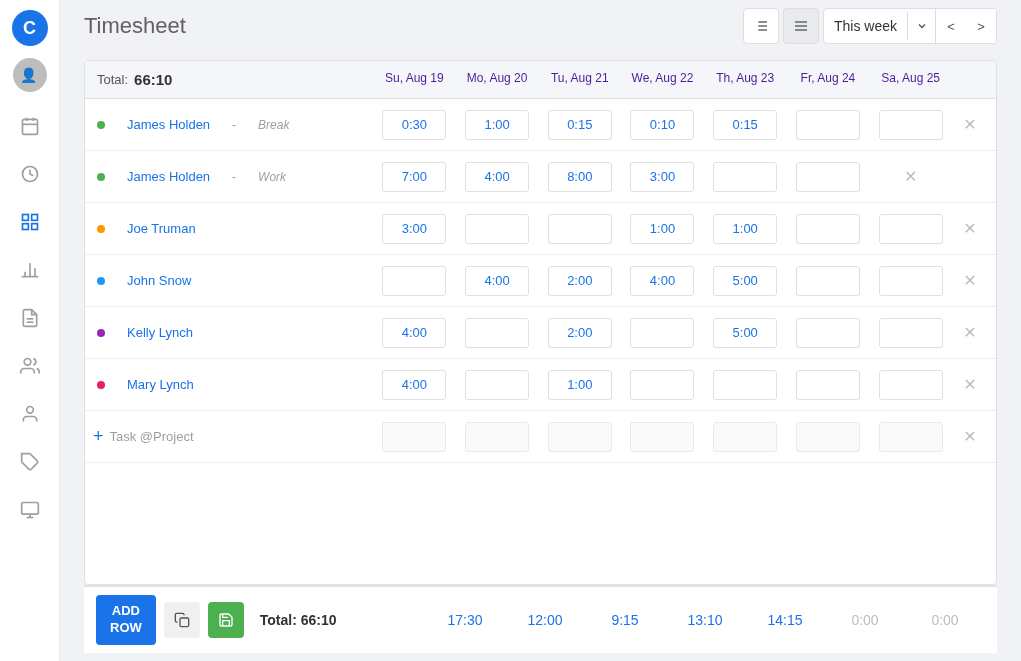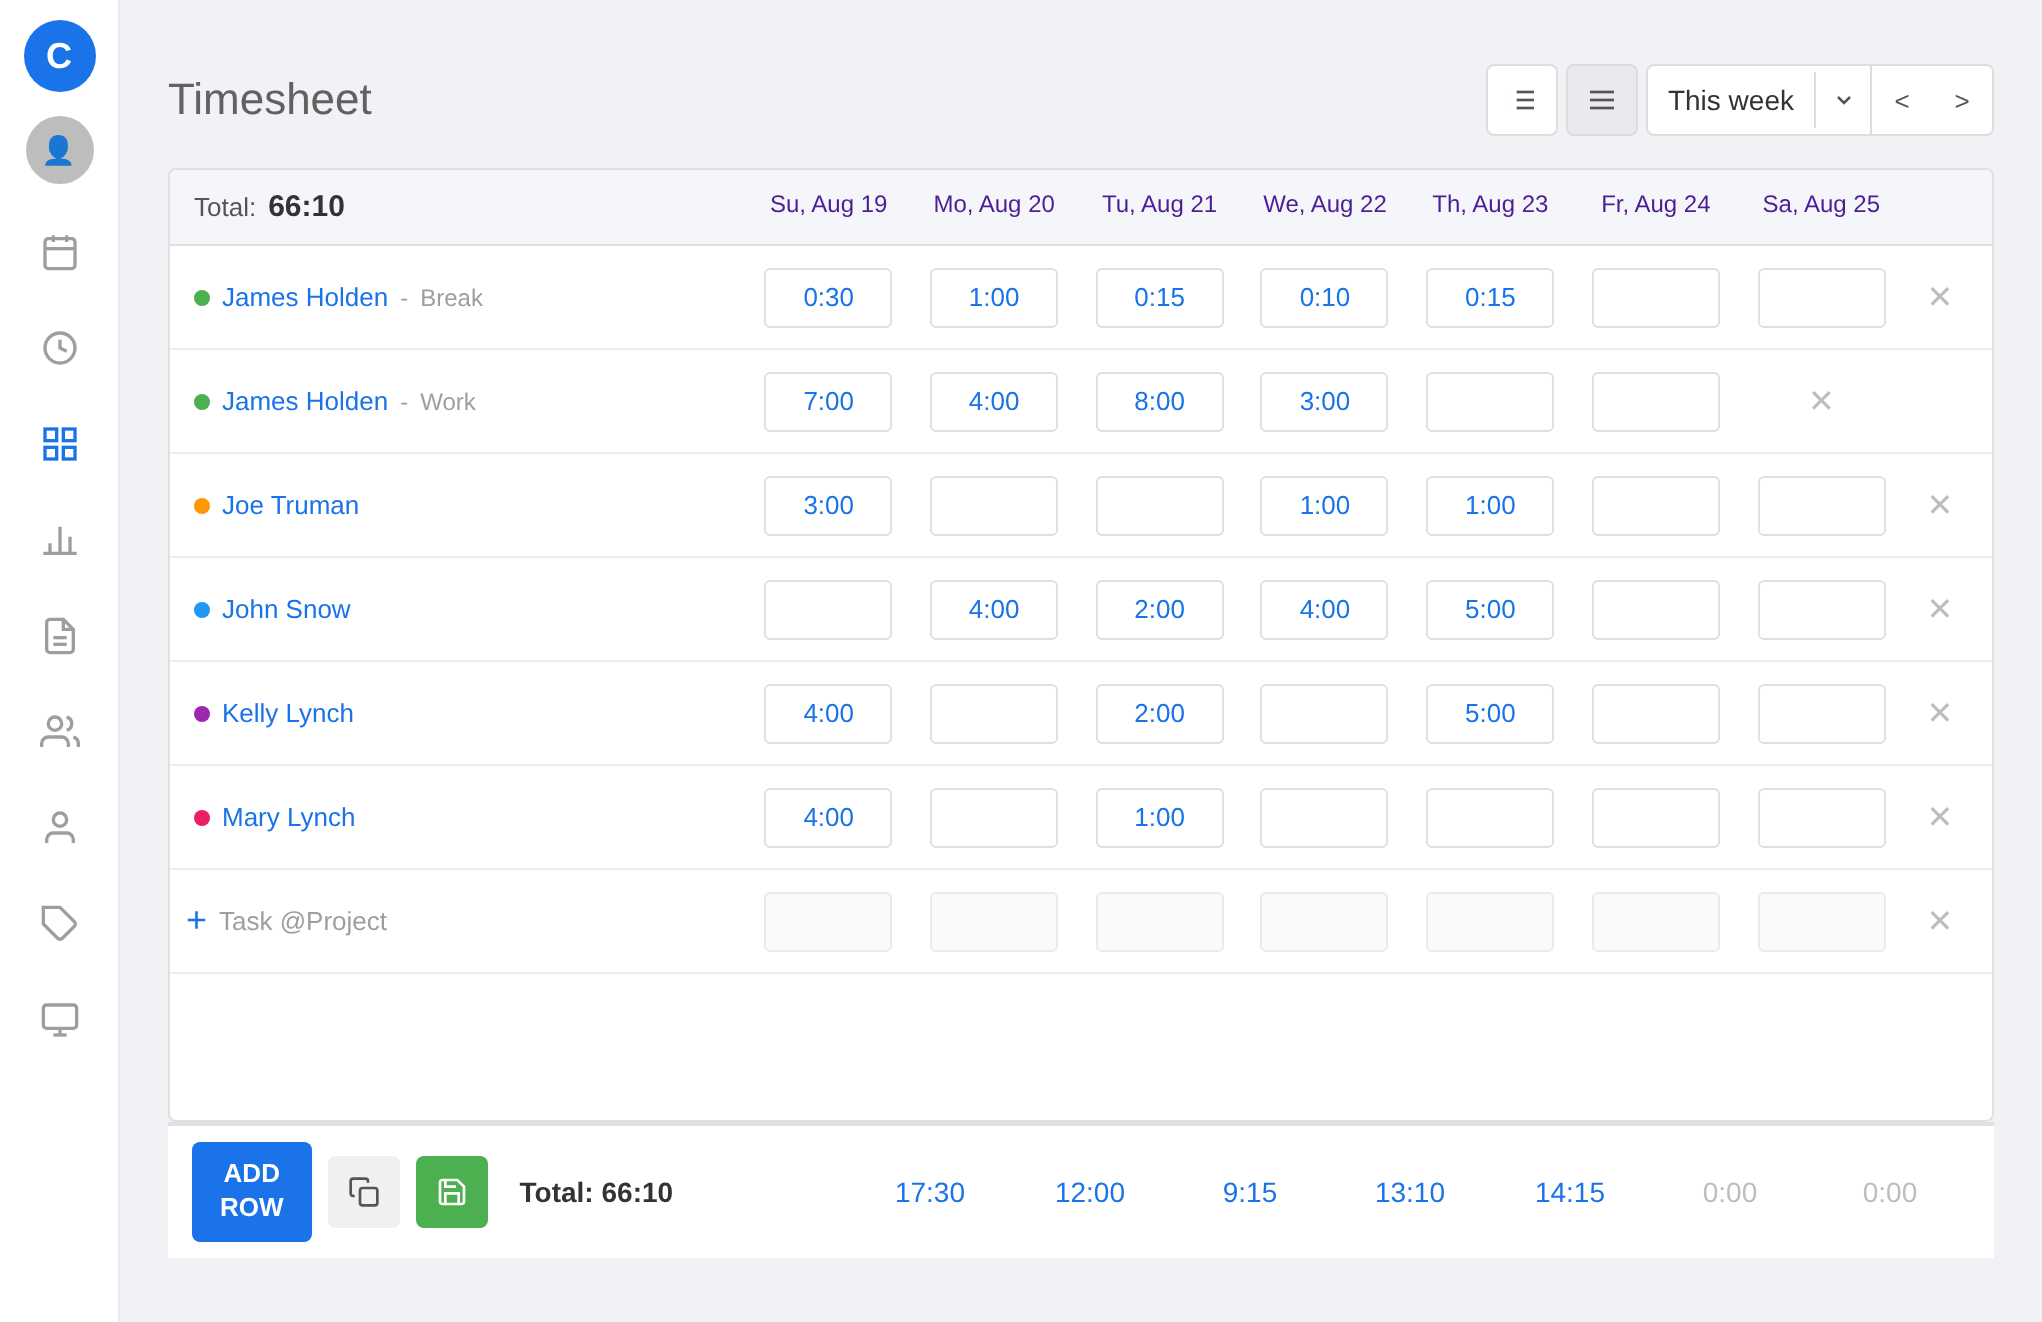"Timesheet" .main { padding: 32px 24px -> 8px 24px }
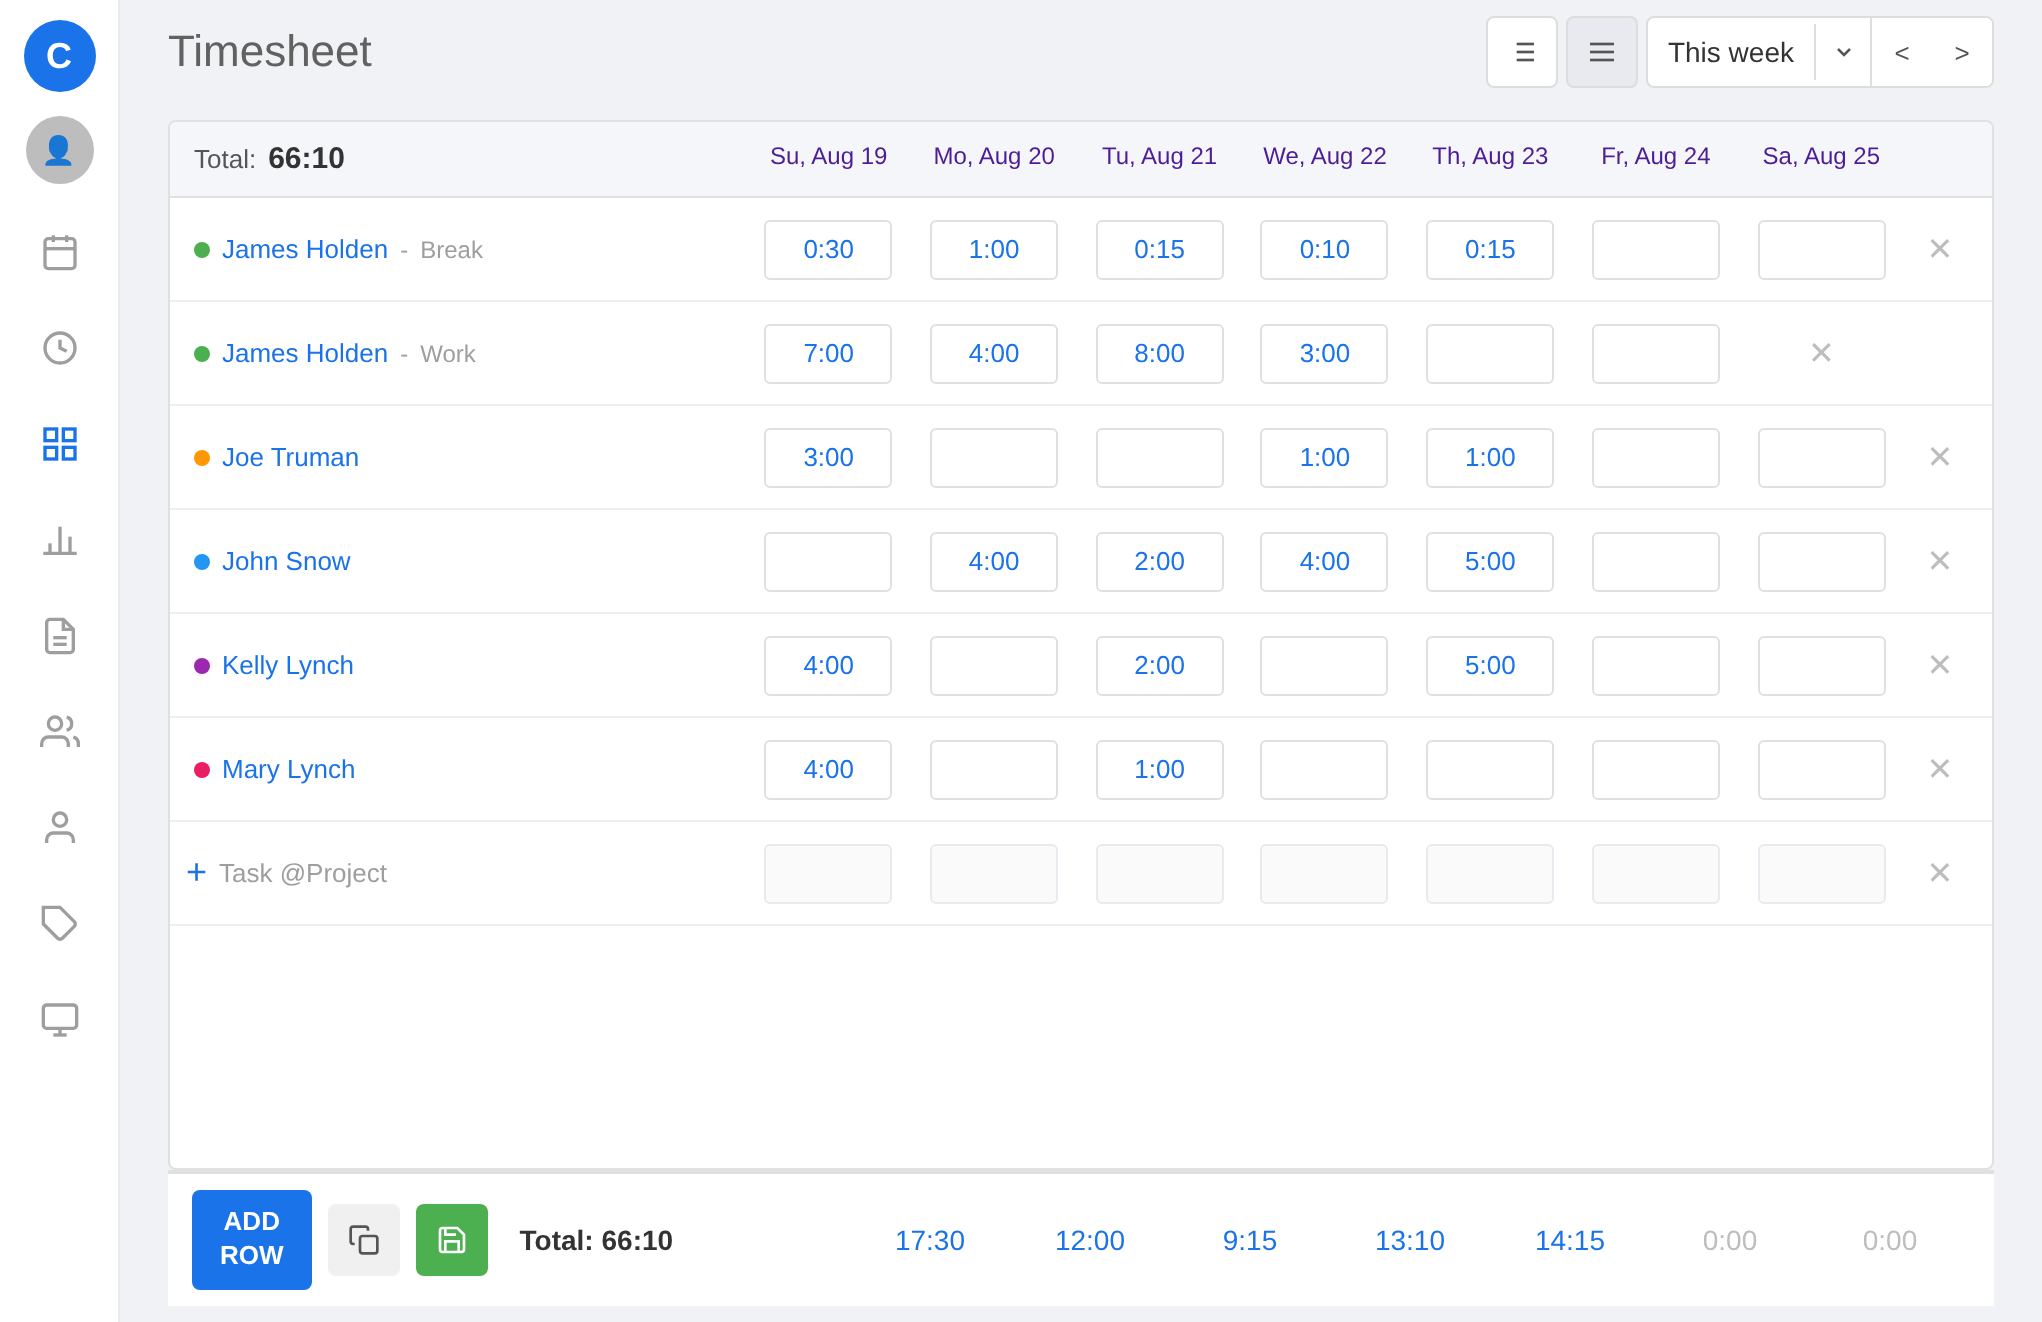"James Holden" .ts-name-cell { gap: 6px -> 22px }
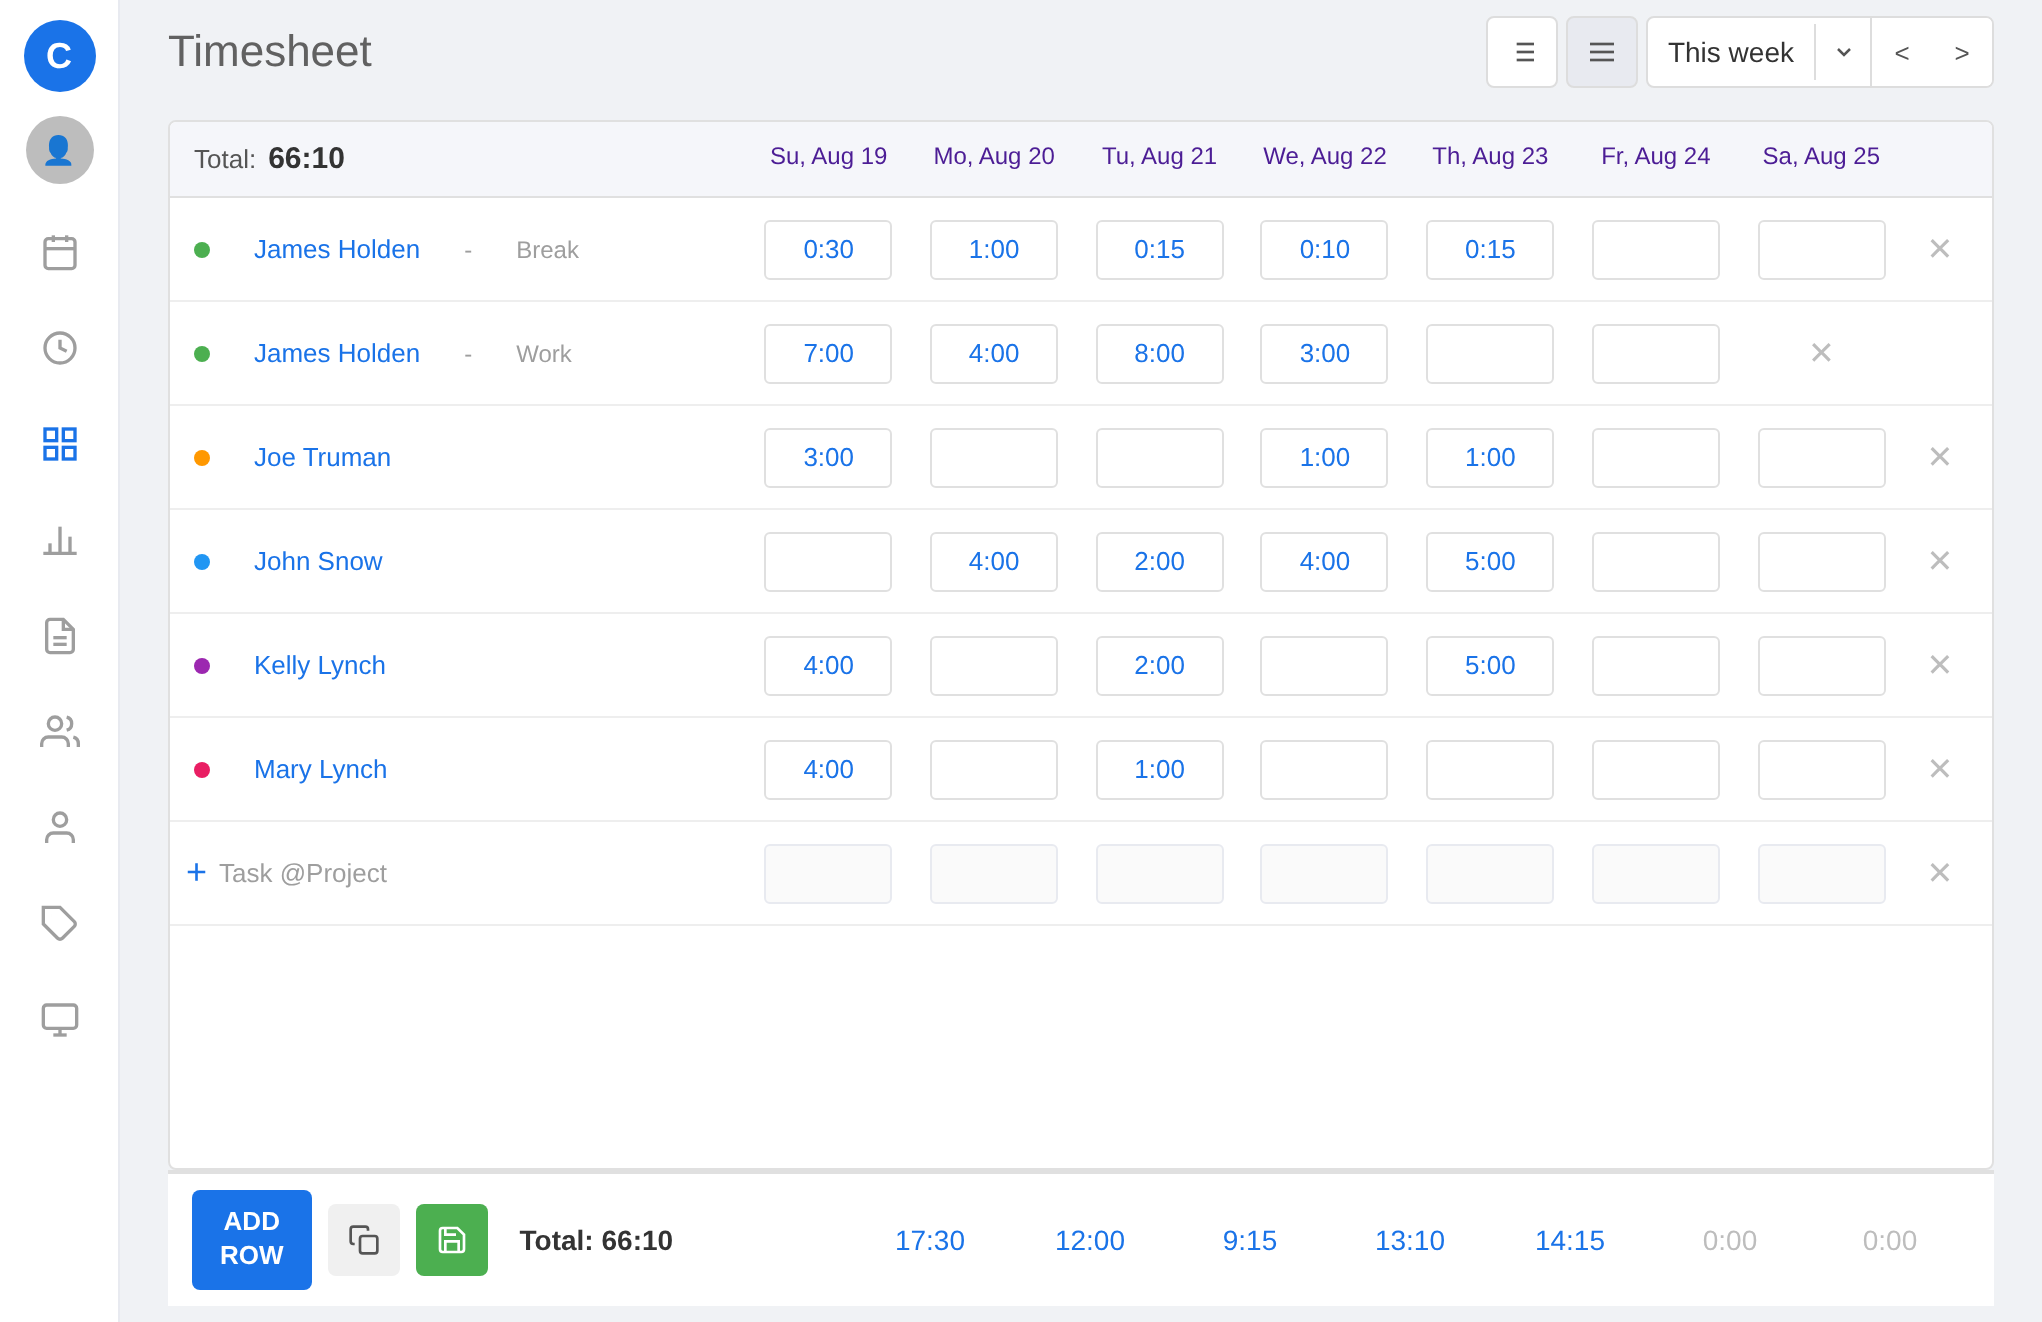"Break" .task-text { font-style: none -> italic }
